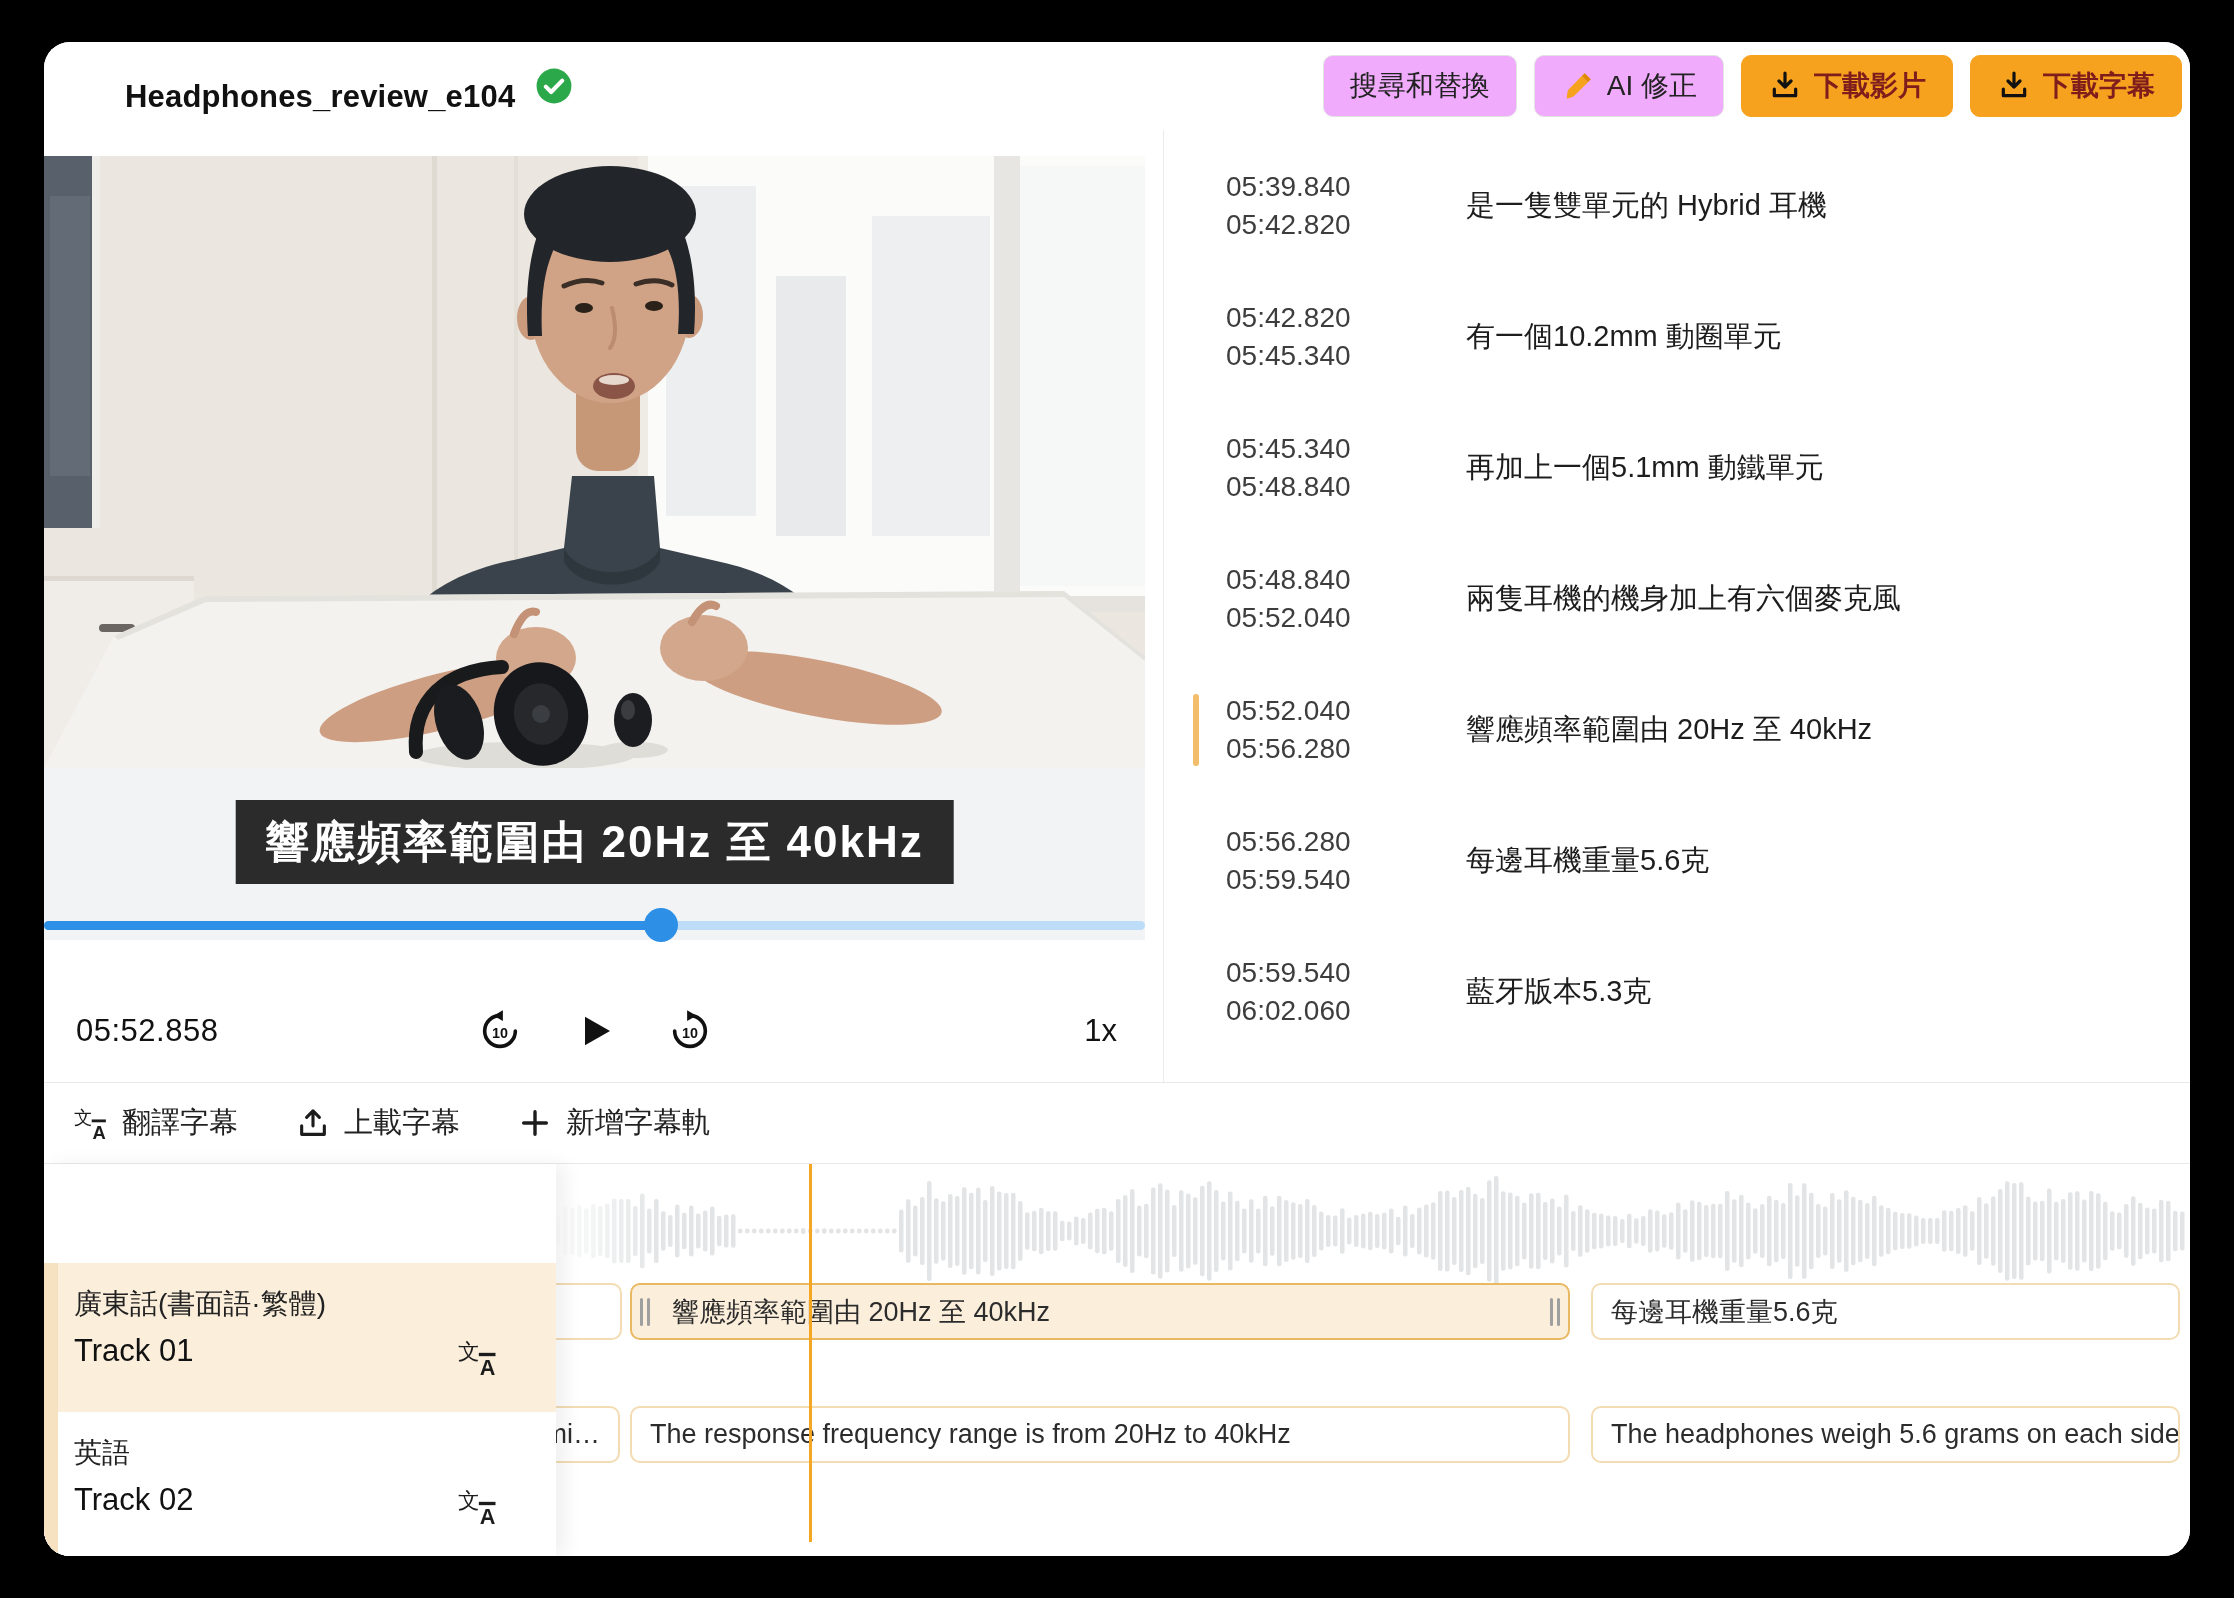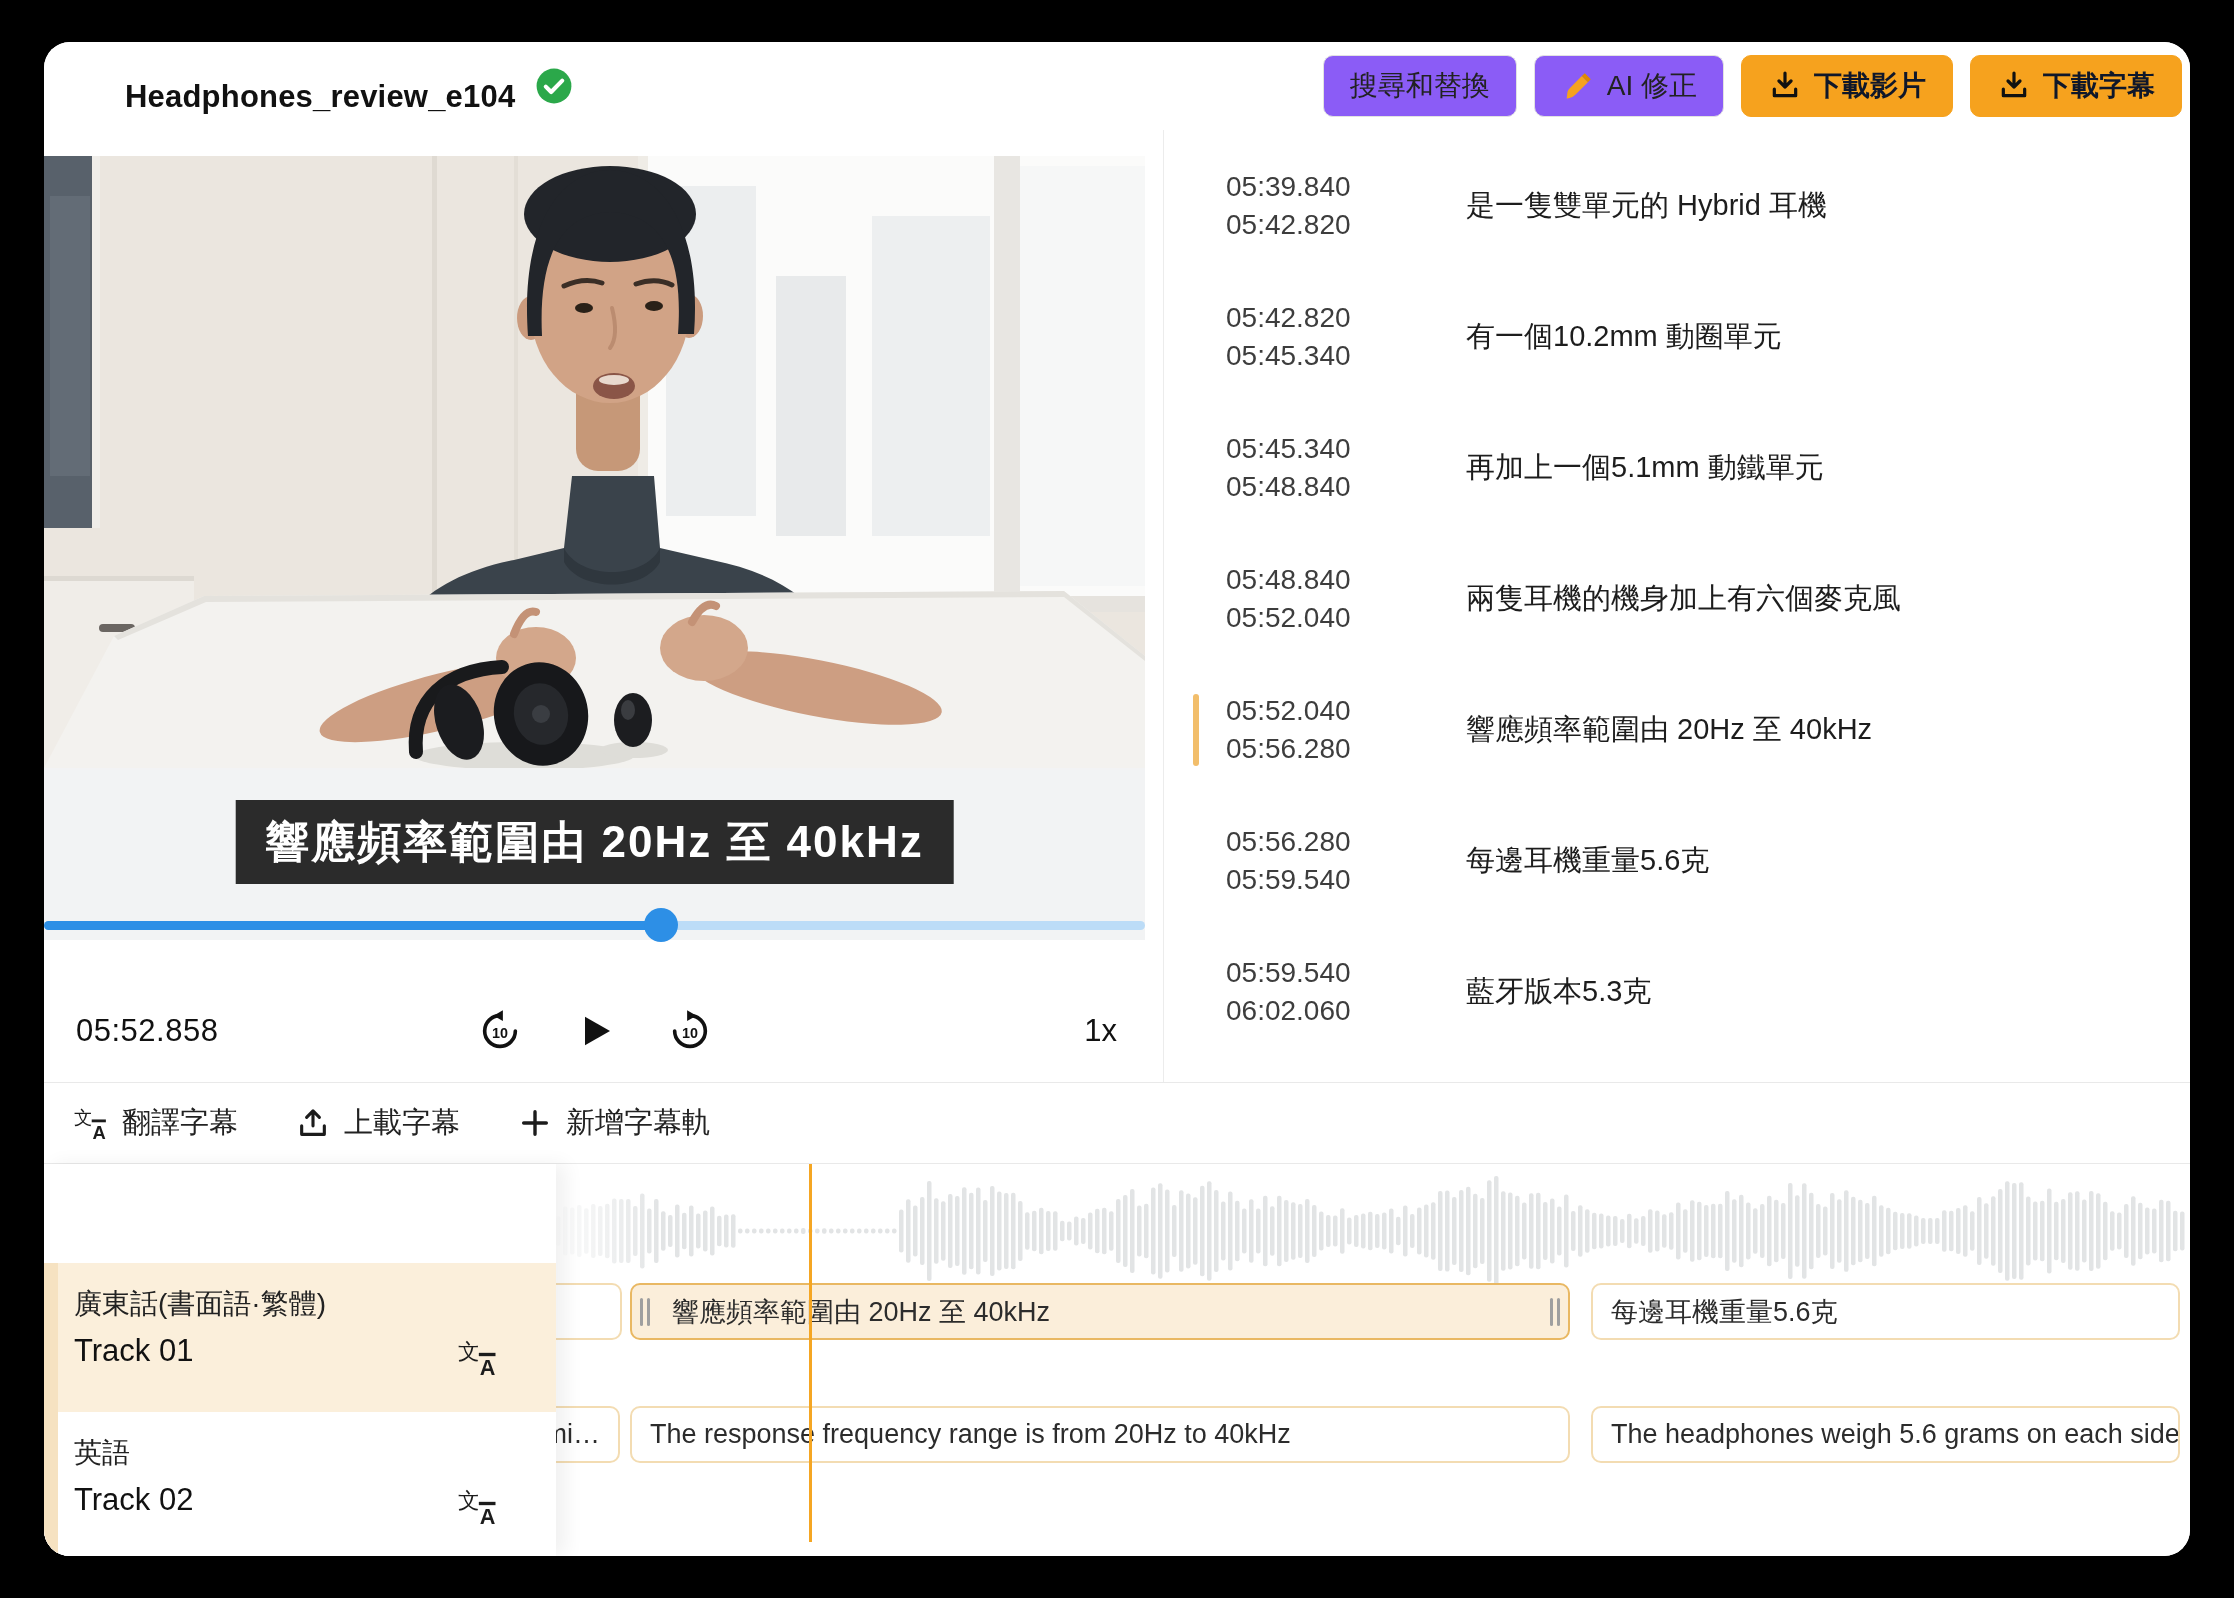"搜尋和替換" .hbtn { background: #8b5cf6 -> #f0abfc }
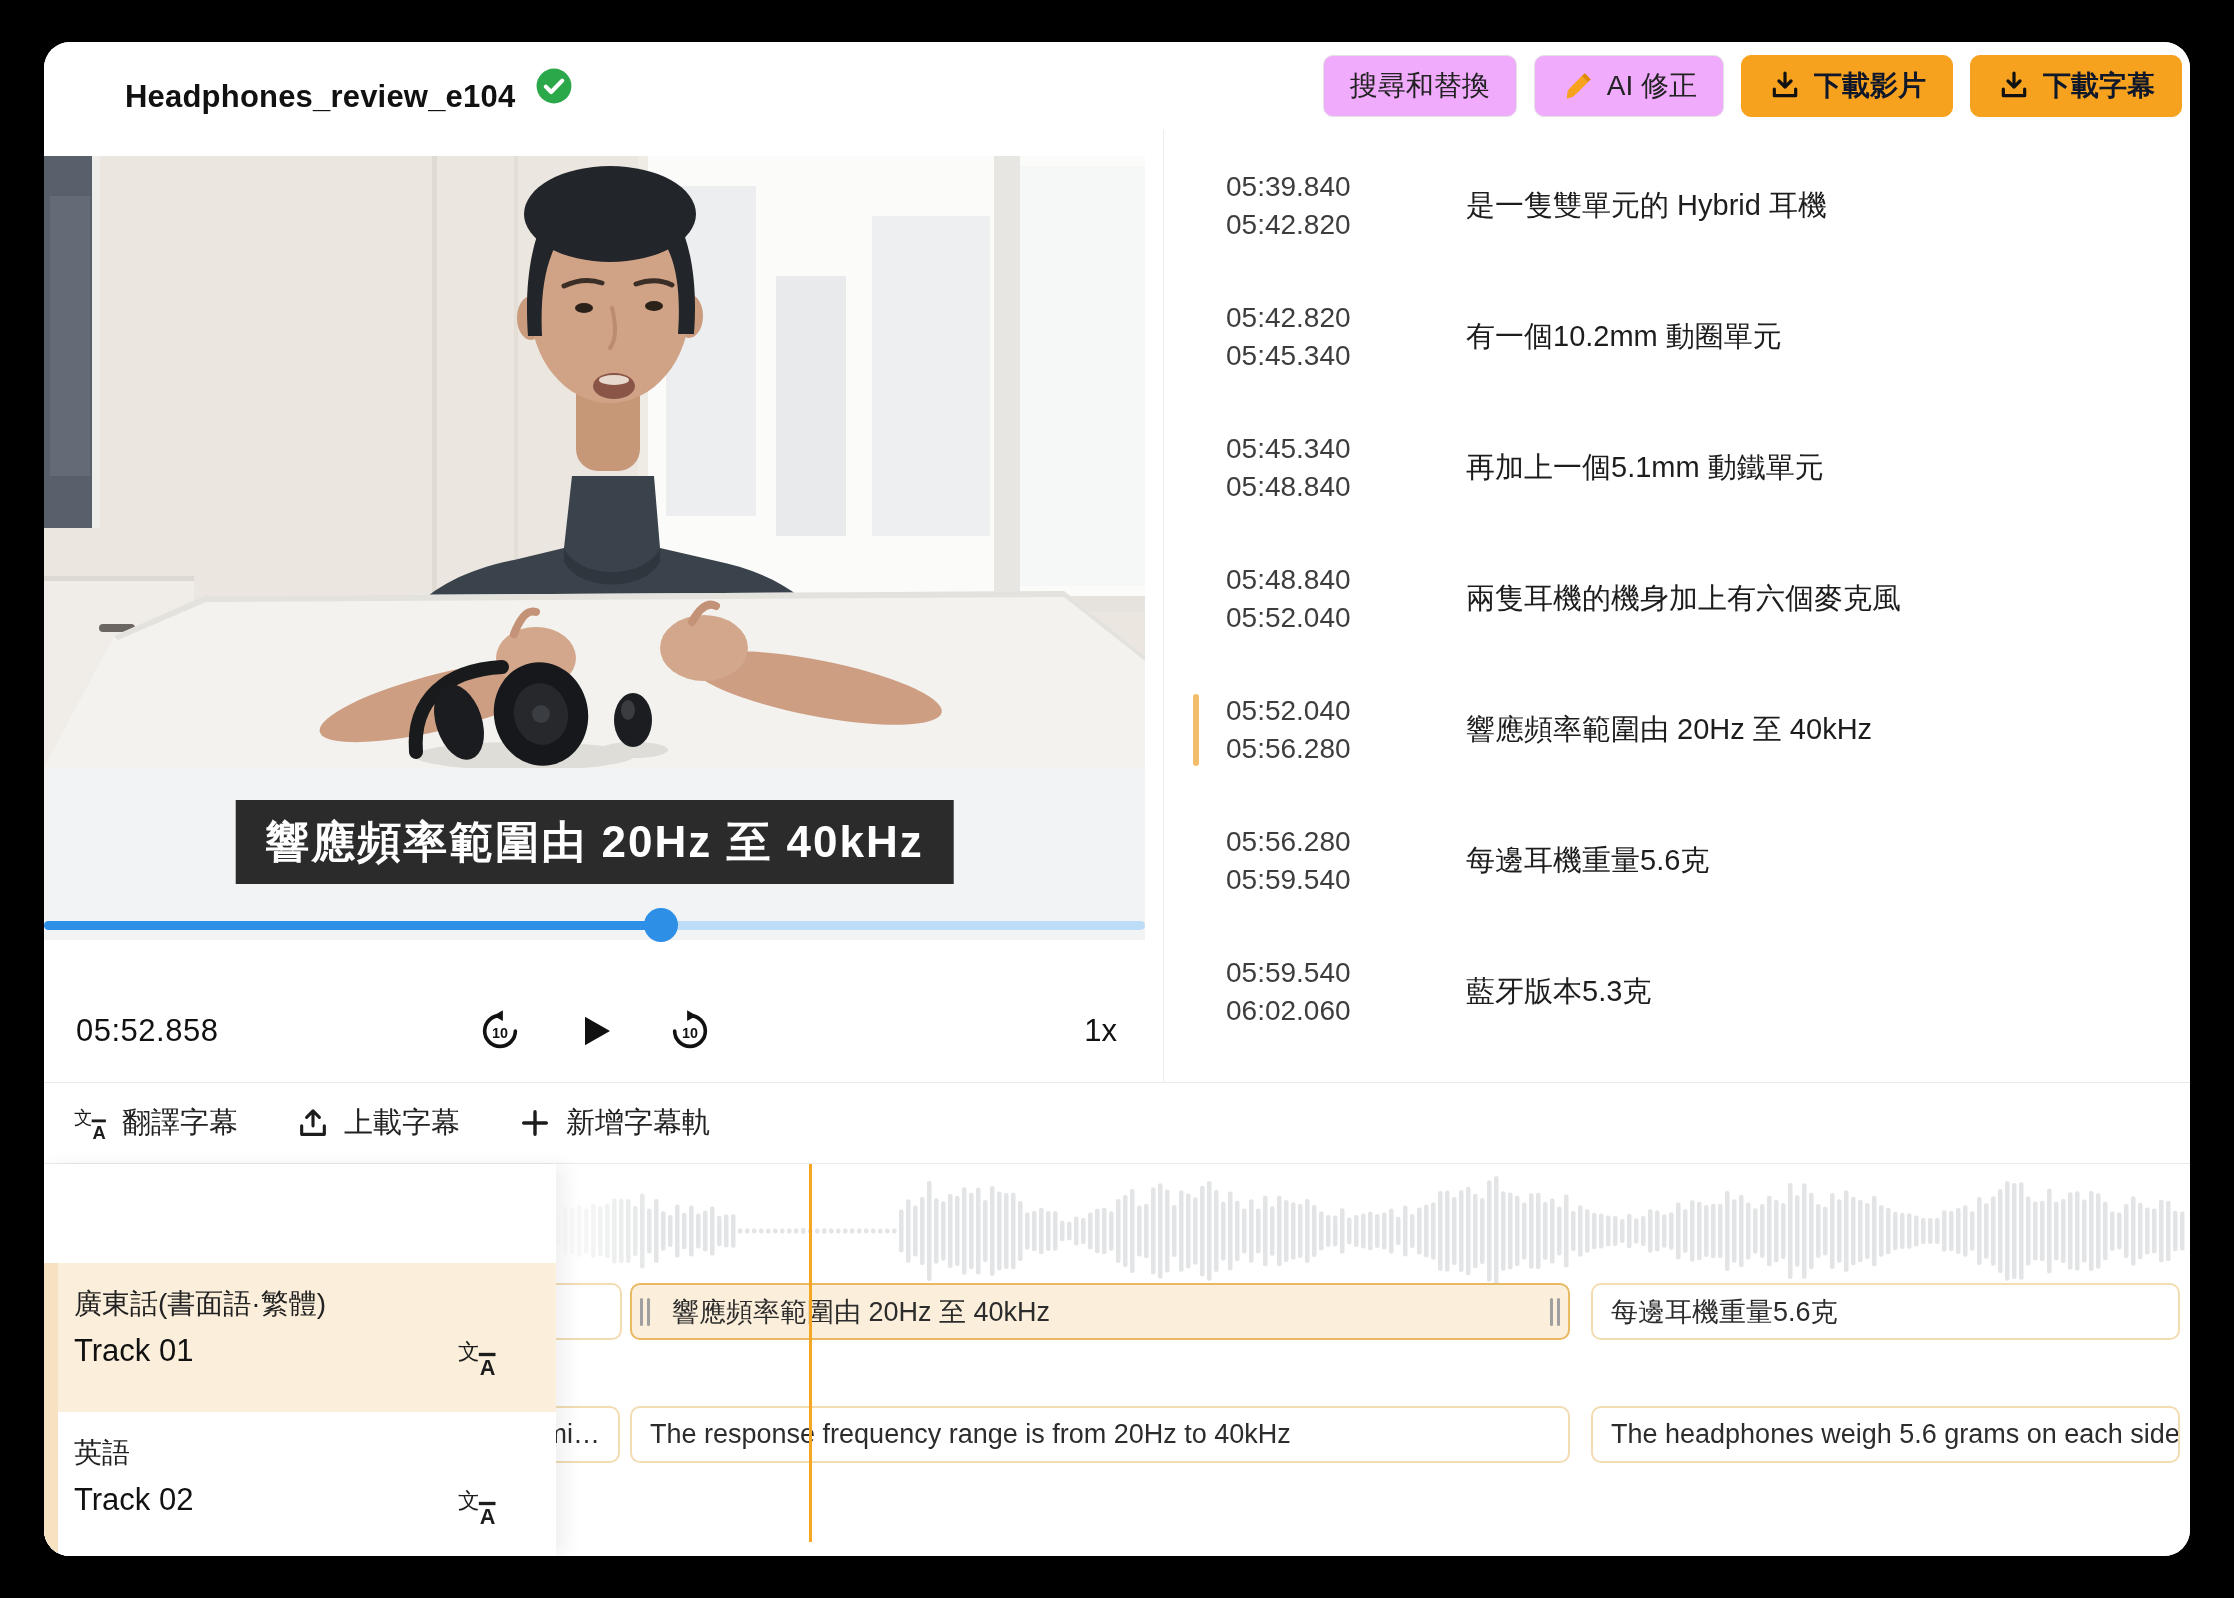"下載影片" .hbtn.orange { color: #0f172a -> #7f1d1d }
